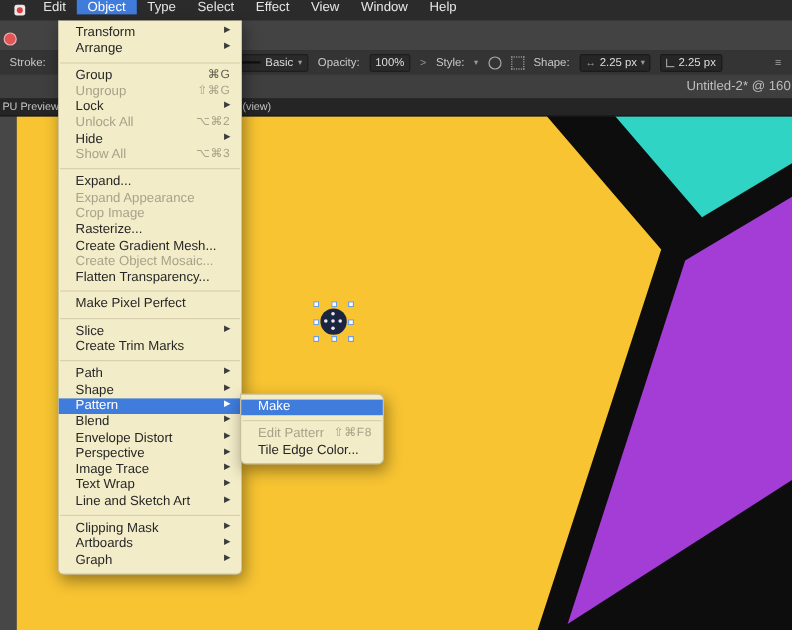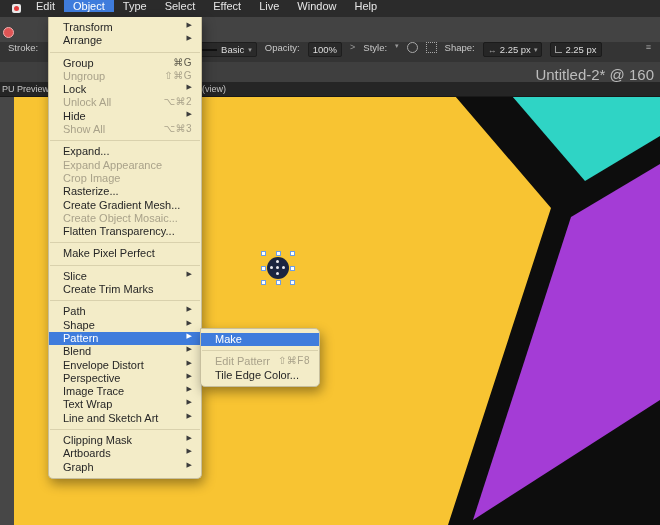"Live" span.mb-item { text: Live -> View }
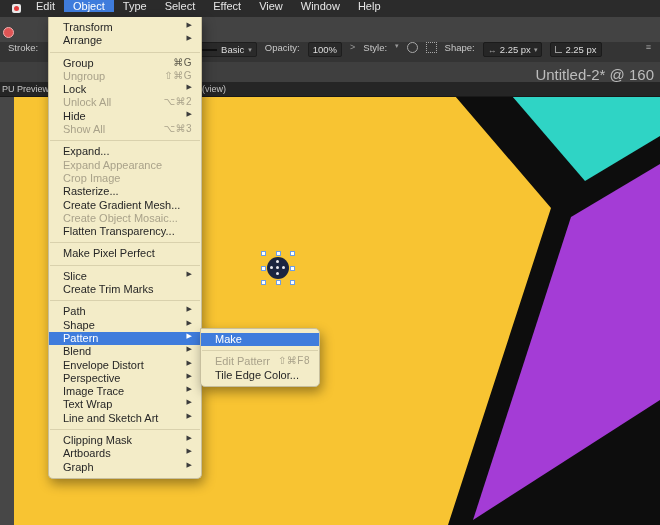"Stroke:" #controlbar { align-items: flex-start -> center }
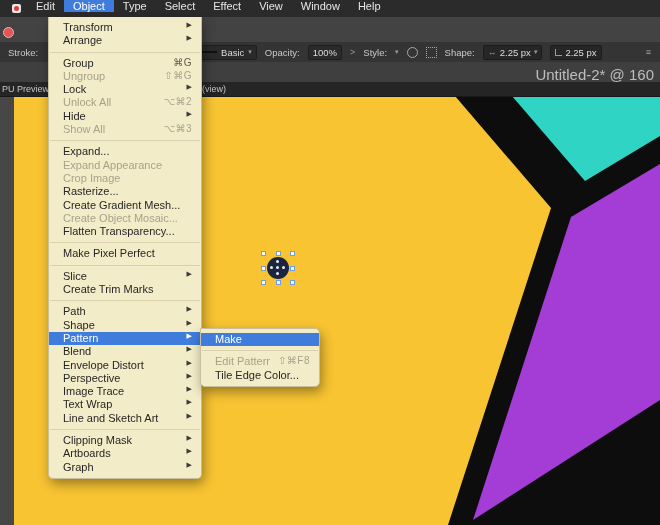"Untitled-2* @ 160" #doc-info { font-size: 15px -> 11px; padding-right: 6px -> 1px }
